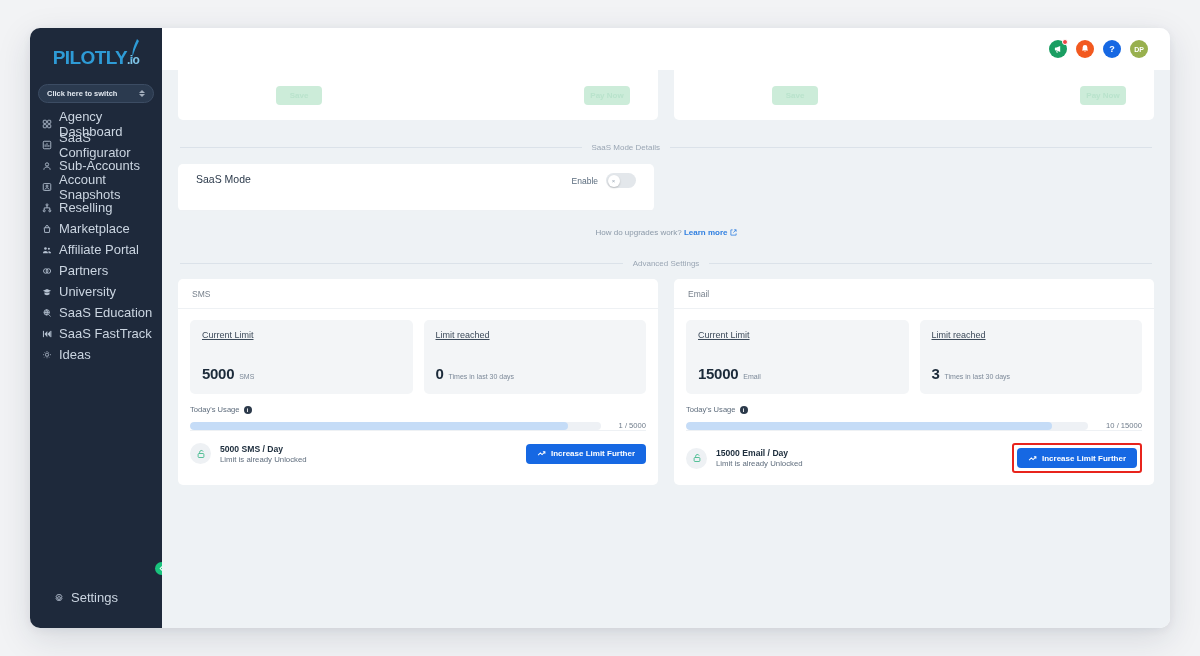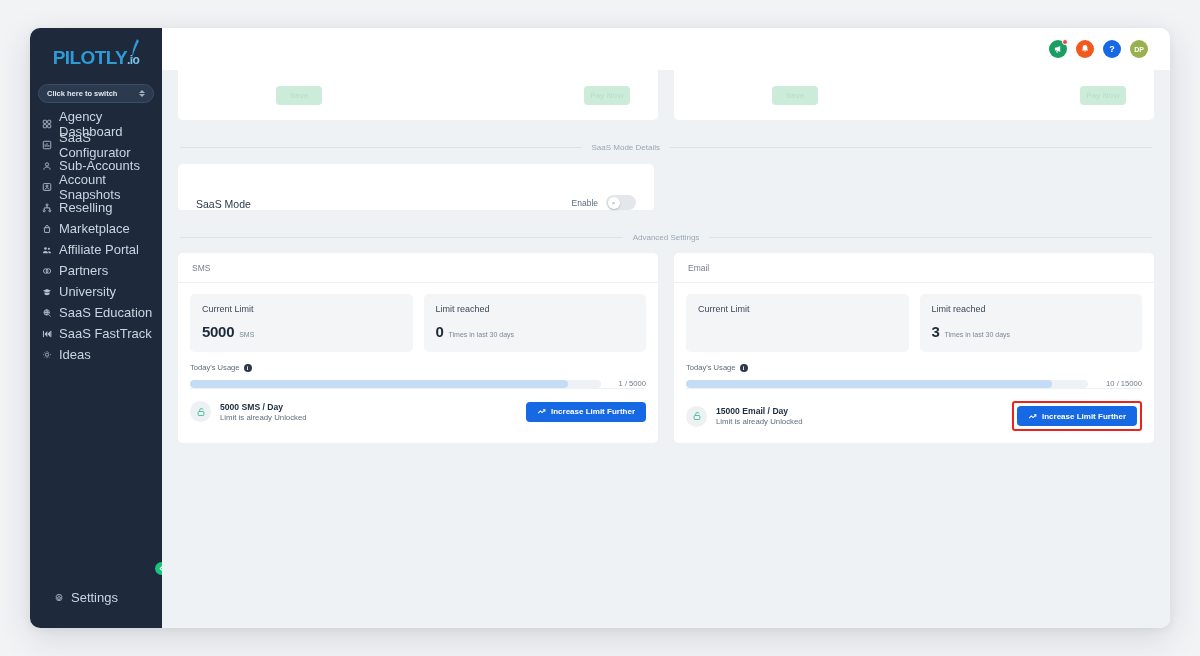"SaaS Mode" .saas-row { align-items: flex-end -> flex-start; padding: 0 18px -> 9px 18px }
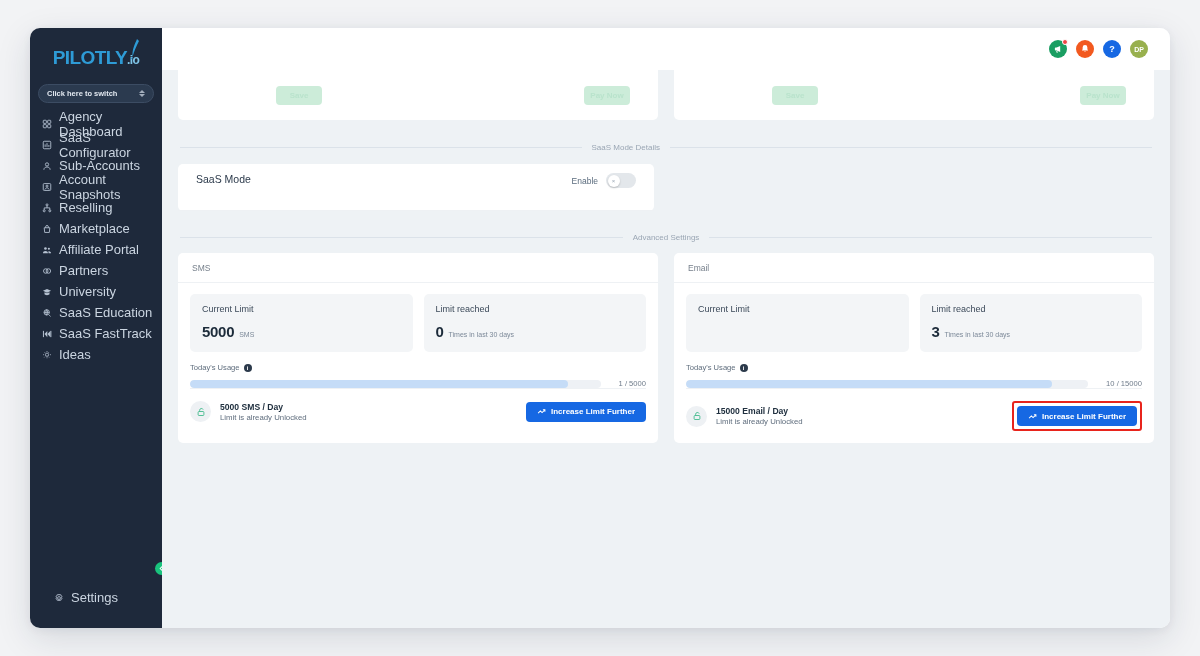"How do upgrades work? Learn" div.upgrade-line { html: none -> <div> <span>How do upgrades work?</span> <a>Learn more</a><span><svg> <path></path> <path></path> </svg></span> </div> }
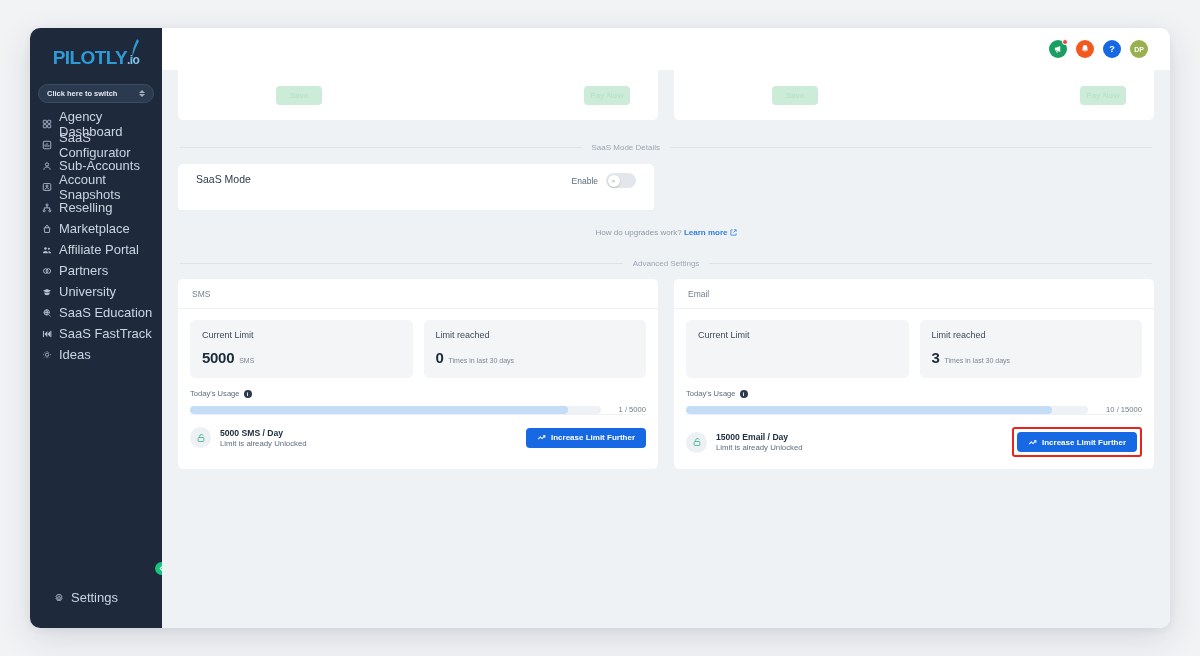"Current Limit" .stat-label { margin-bottom: 9px -> 25px; text-decoration: none -> underline }
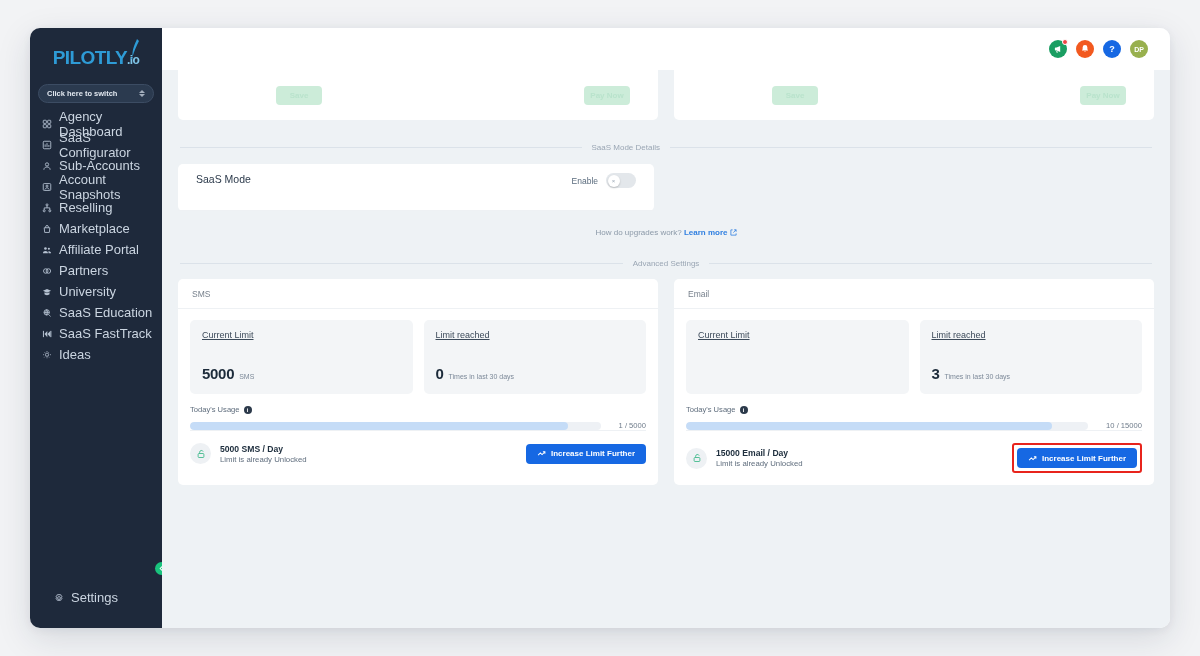"15000" div.stat-value { html: none -> <div> <span>15000</span> <span>Email</span> </div> }
